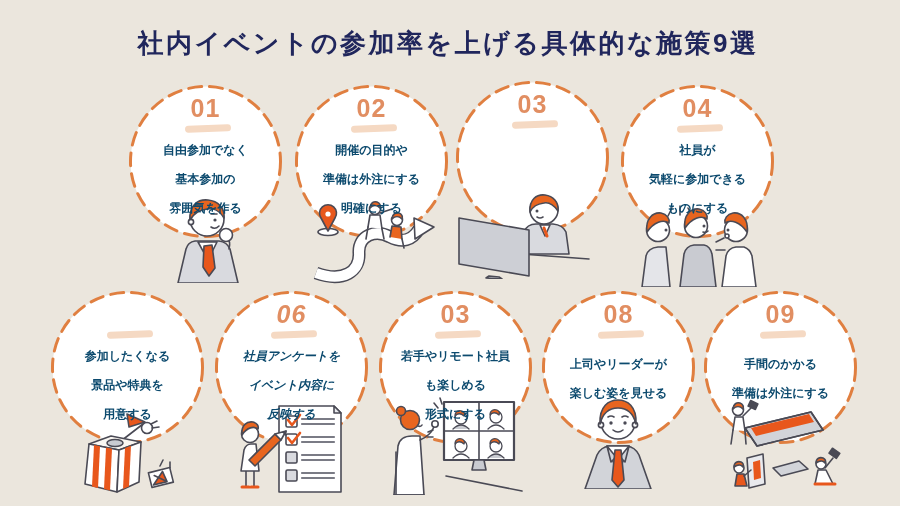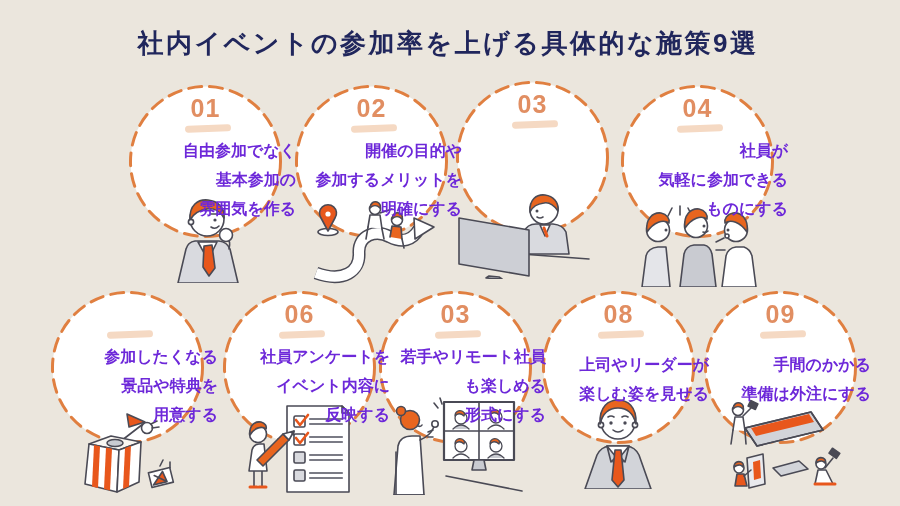"自由参加でなく" .caption { color: #6d28d9 -> #0c4a6e; font-size: 16px -> 12px; text-align: right -> center }
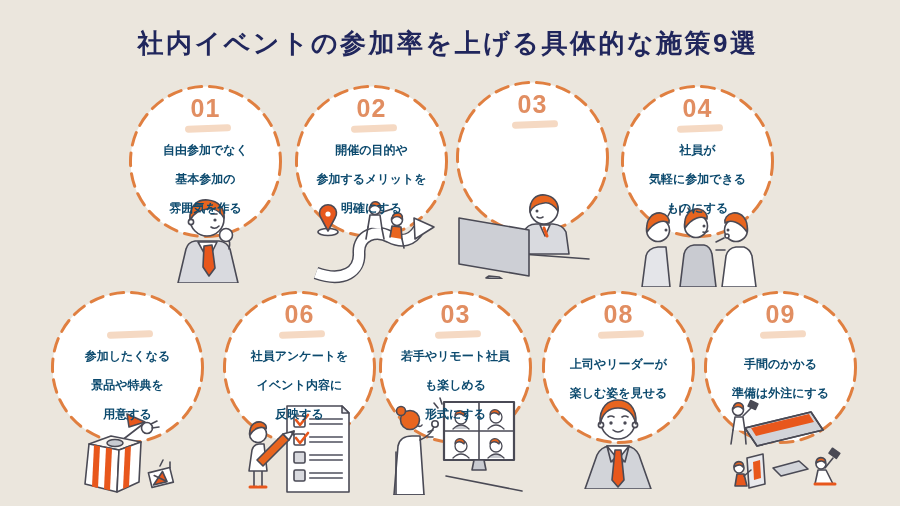"開催の目的や" div.caption { text: 参加するメリットを -> 準備は外注にする }
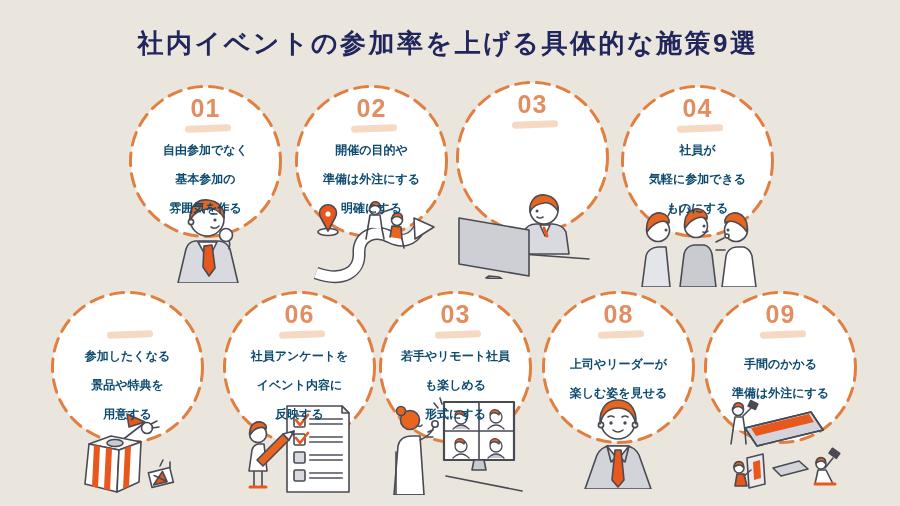"06" div.card { font-style: none -> italic; left: 222px -> 214px }
